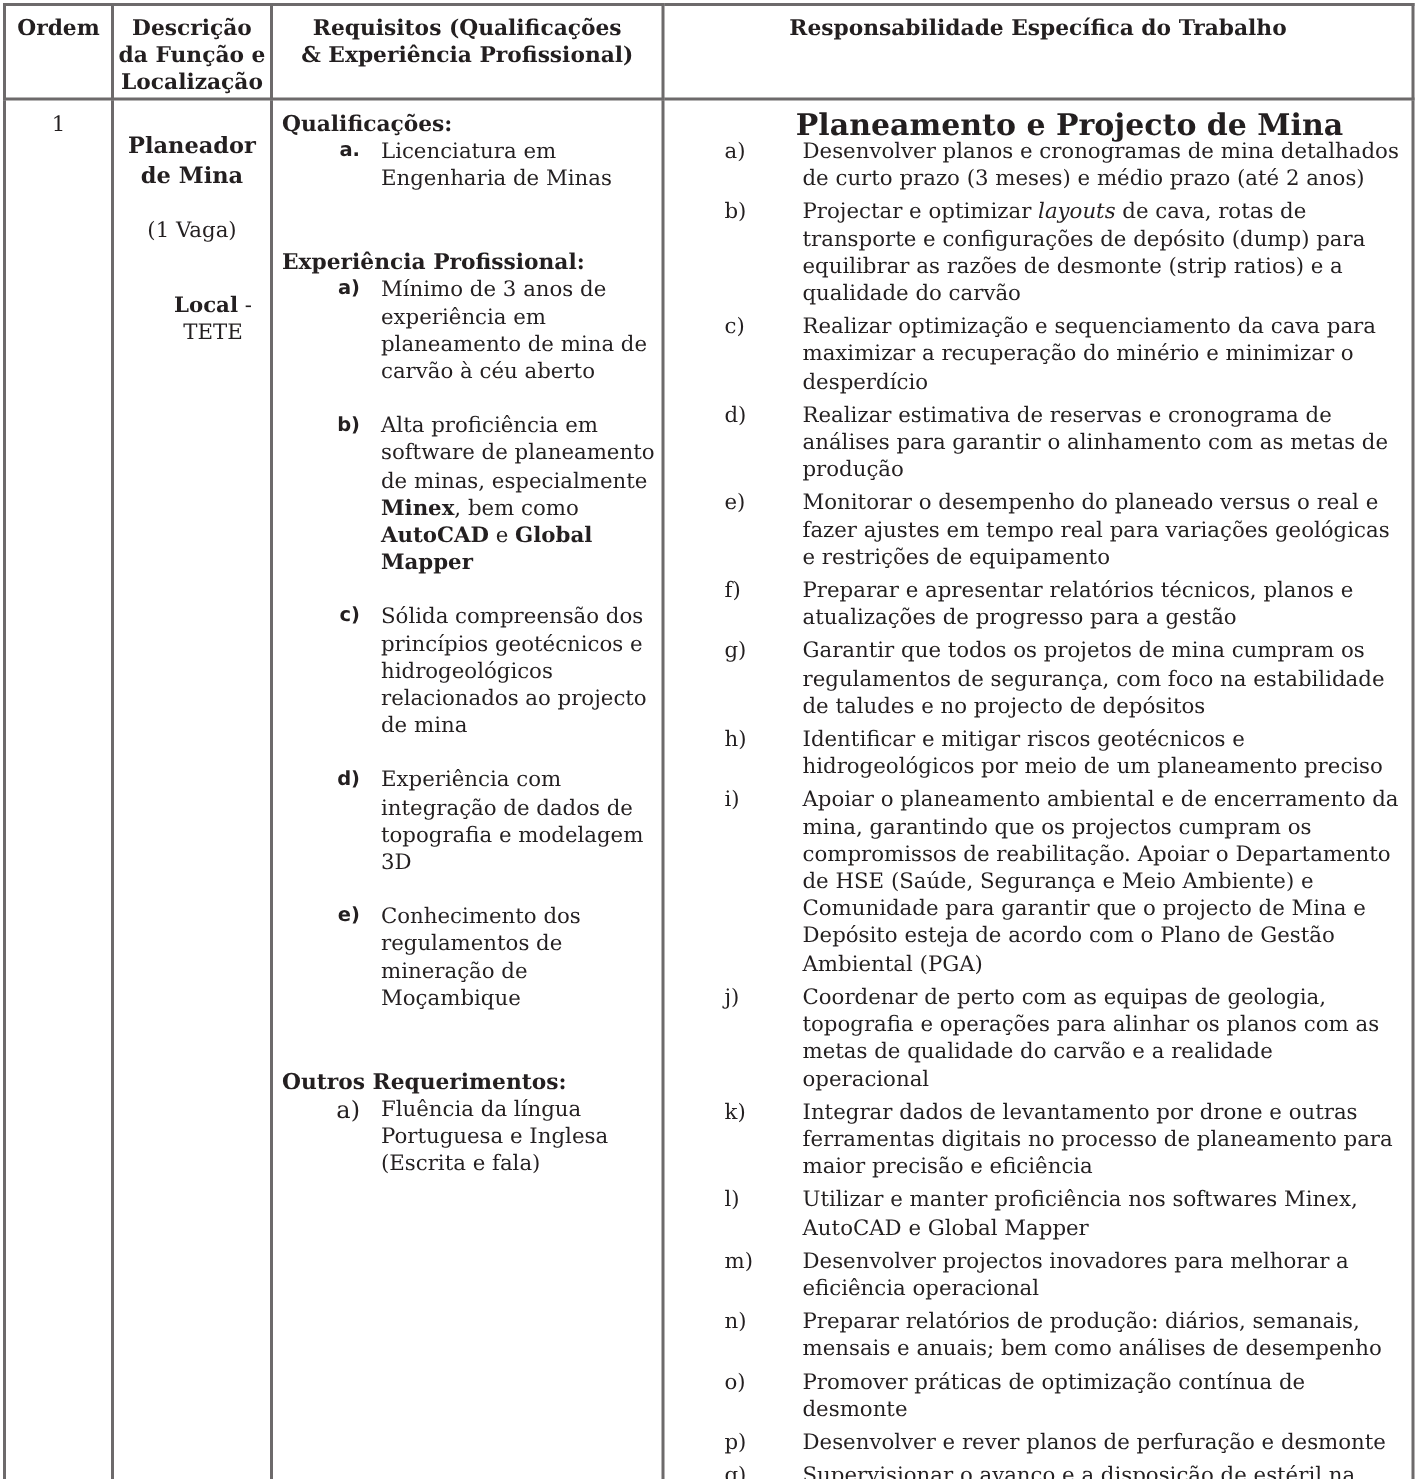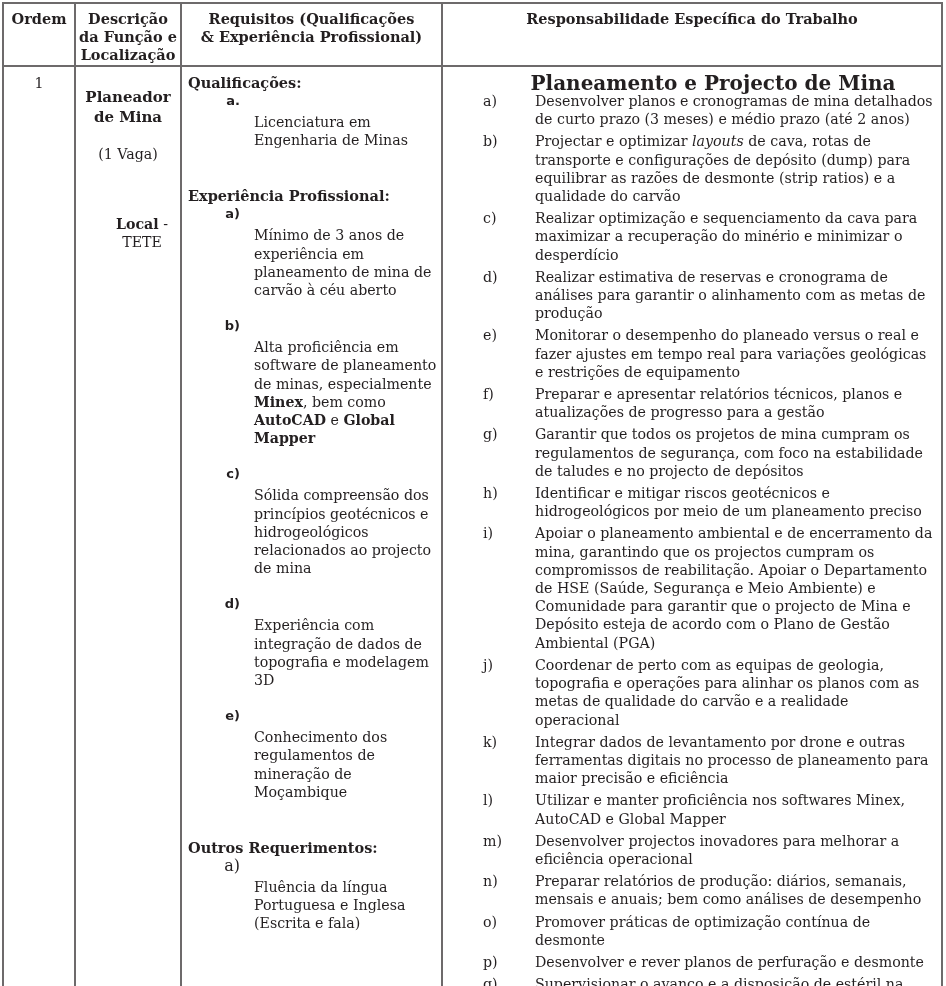"Licenciatura em Engenharia de Minas" .req-text { margin-top: 21px -> none }
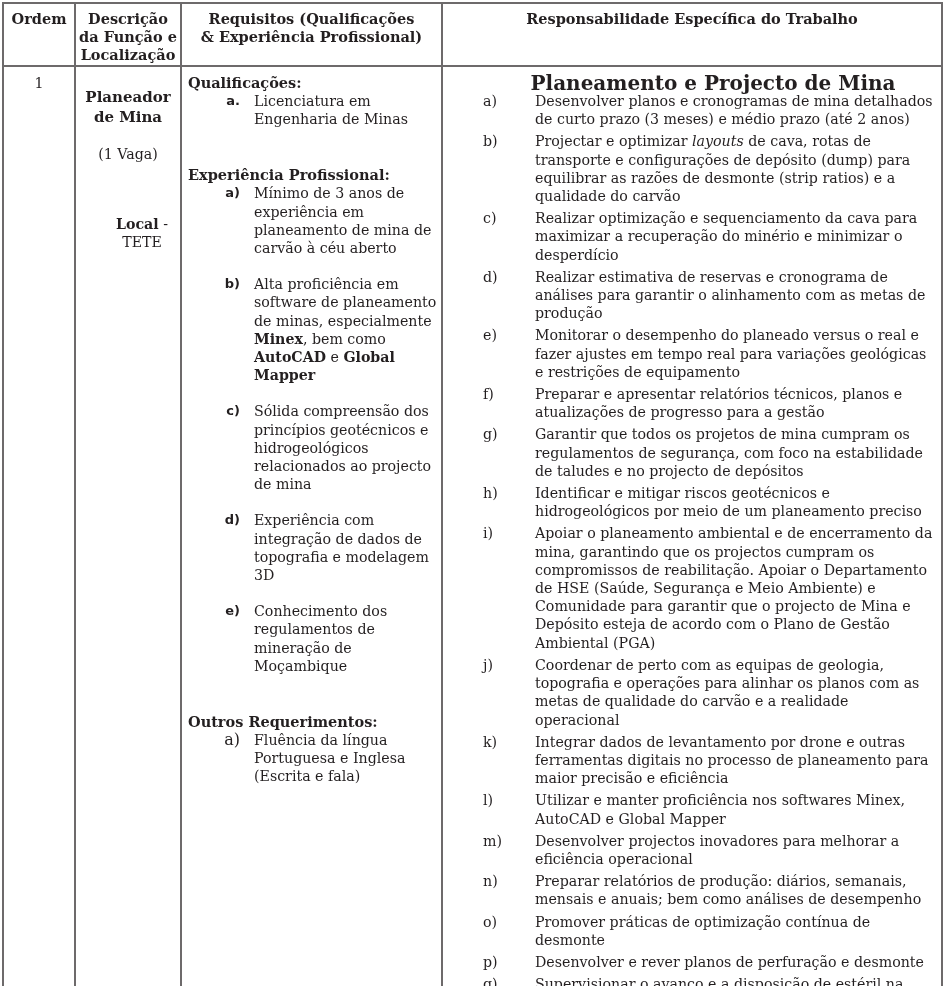"Local - TETE" .desc-local { margin-top: 52px -> 32px }
